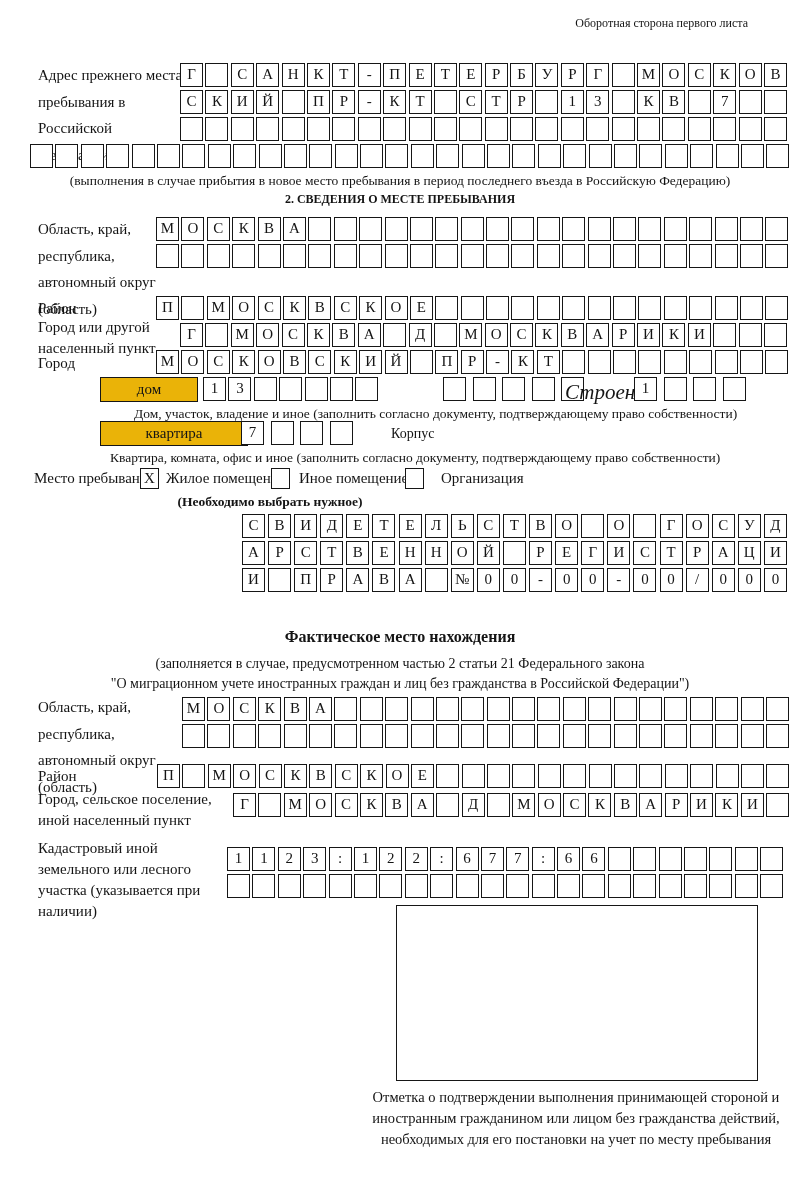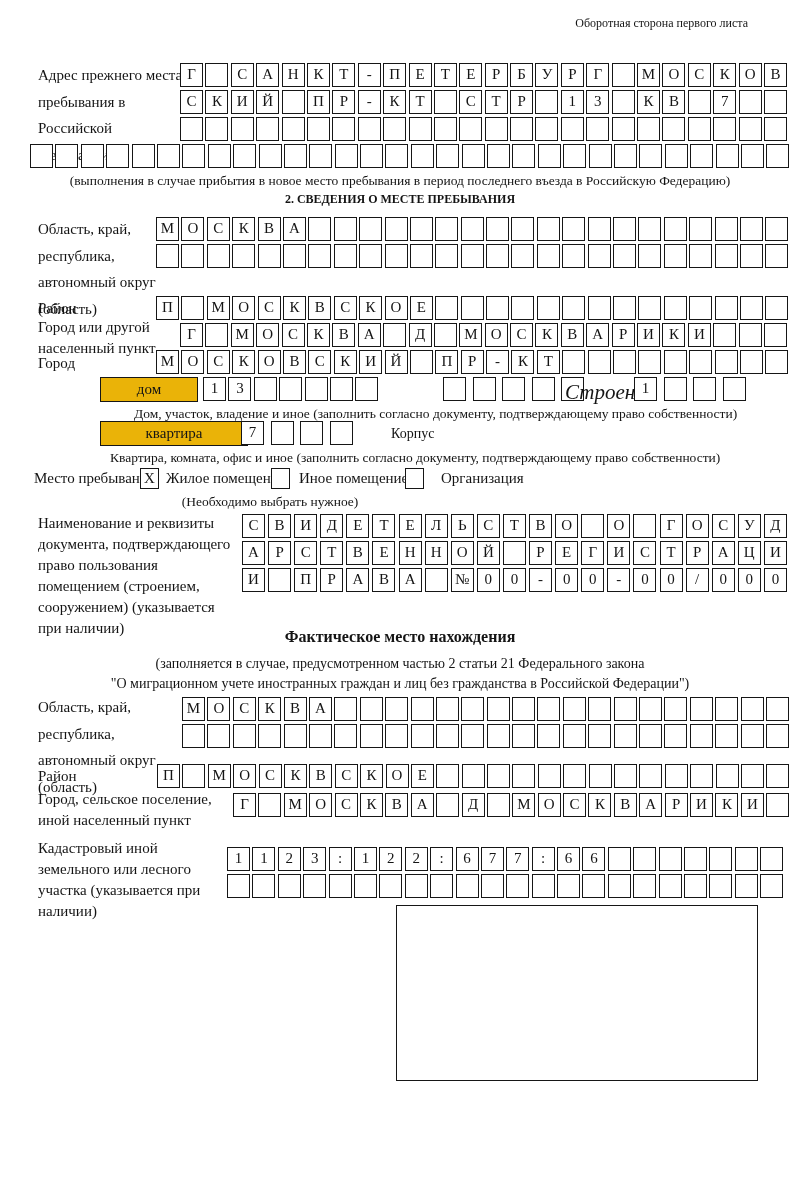"(Необходимо выбрать нужное)" div.note { font-weight: none -> bold }
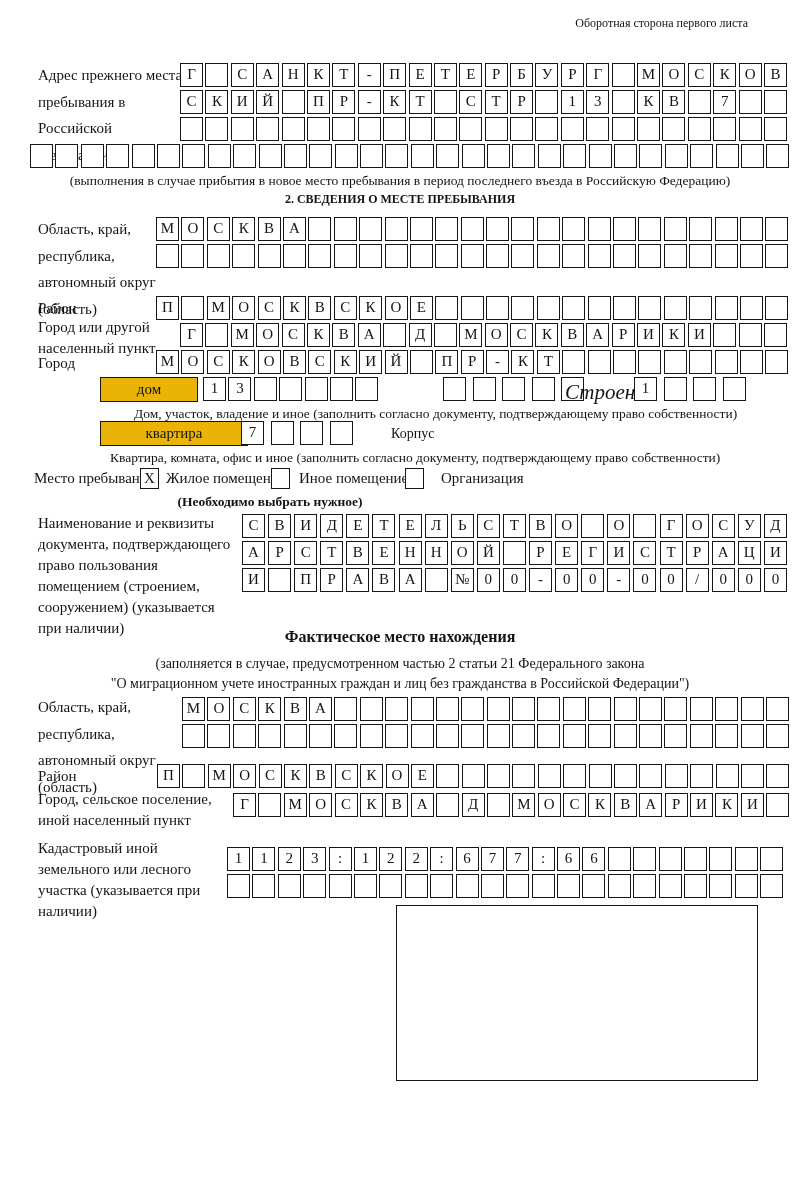"Наименование и реквизиты документа," div.lbl { html: <div>Наименование и реквизиты документа, подтверждающего право пользования помещением (строением, сооружением) (указывается при наличии)</div> -> none }
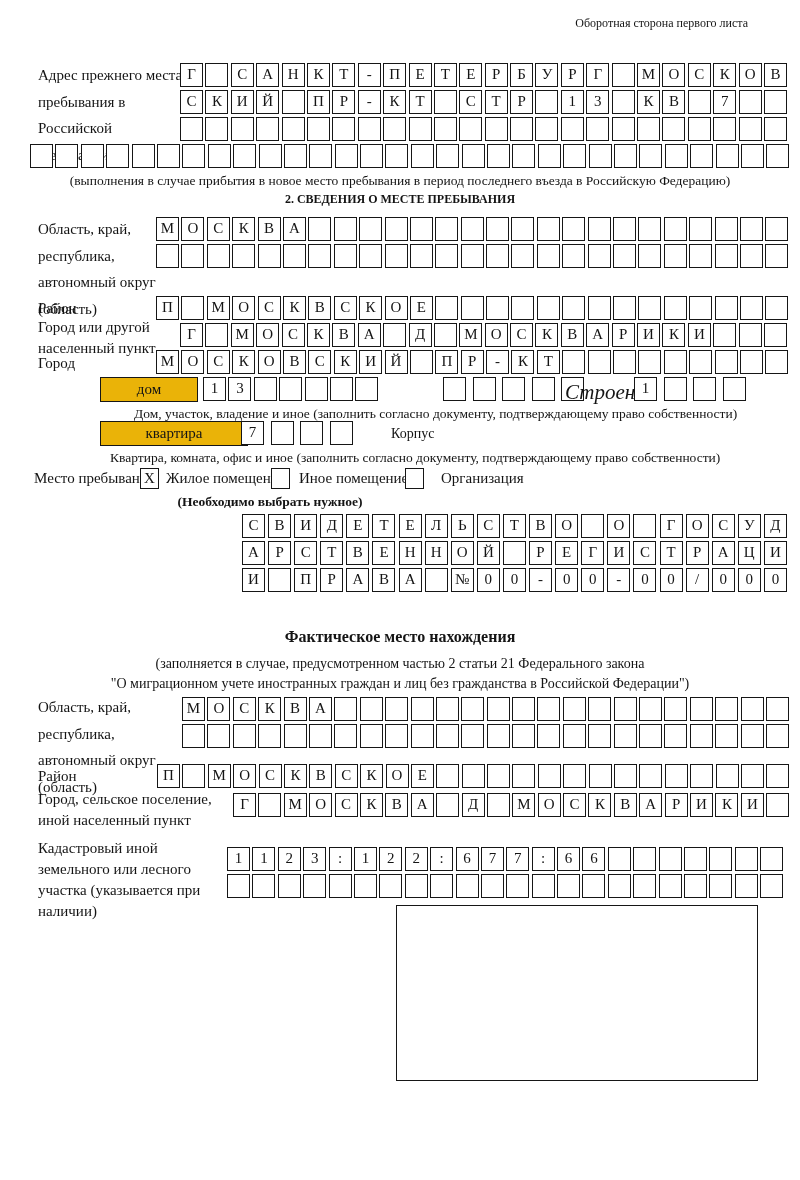"Отметка о подтверждении выполнения" div.abs { html: none -> <div>Отметка о подтверждении выполнения принимающей стороной и иностранным гражданином или лицом без гражданства действий, необходимых для его постановки на учет по месту пребывания</div> }
